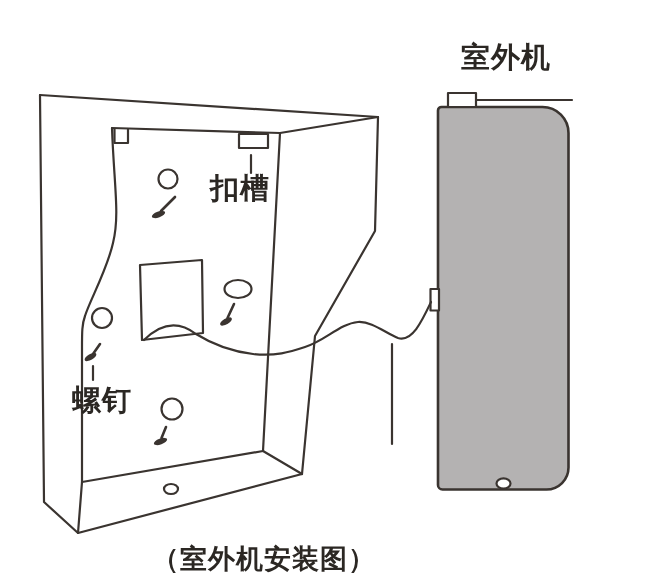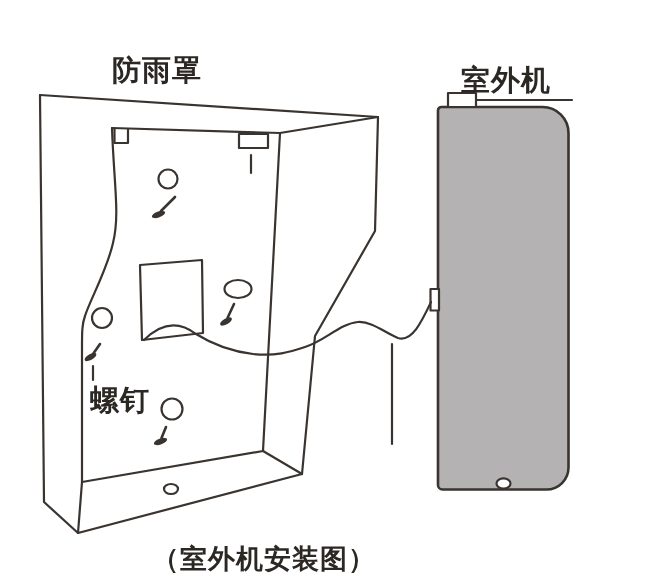"防雨罩" div.lbl { html: <div>防雨罩</div> -> none }
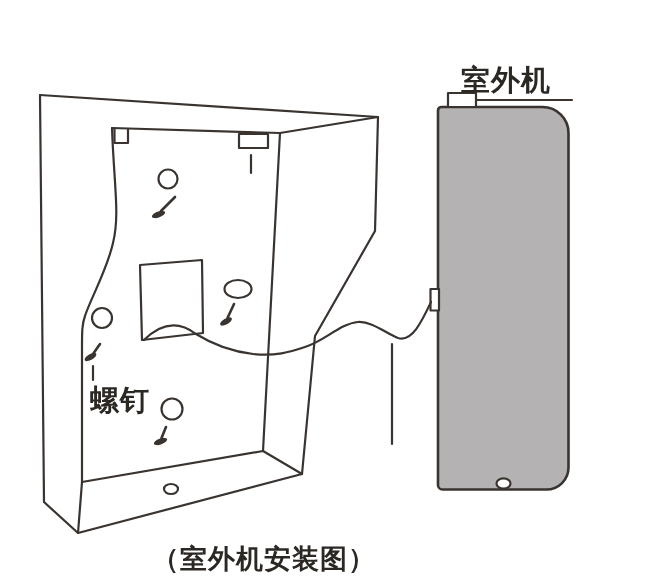"室外机" div.lbl { top: 66px -> 43px }
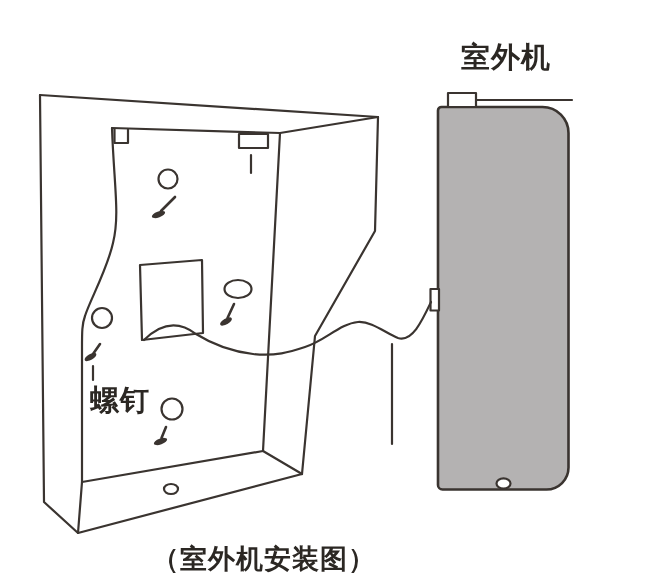"扣槽" div.lbl { html: none -> <div>扣槽</div> }
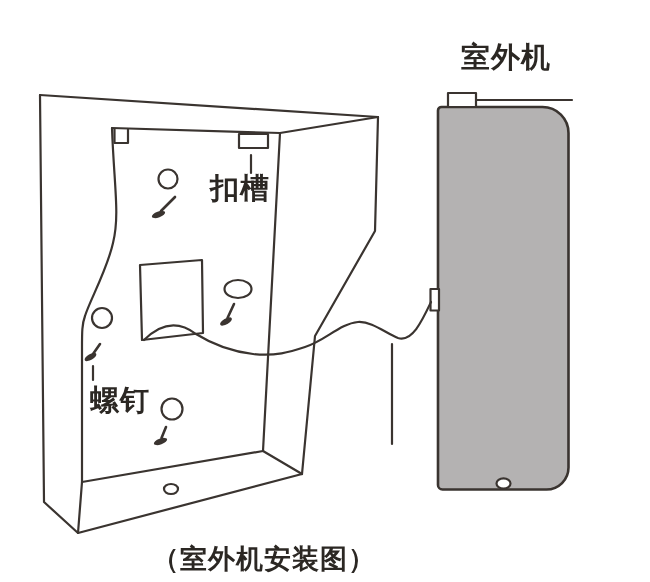"螺钉" div.lbl { left: 90px -> 72px }
